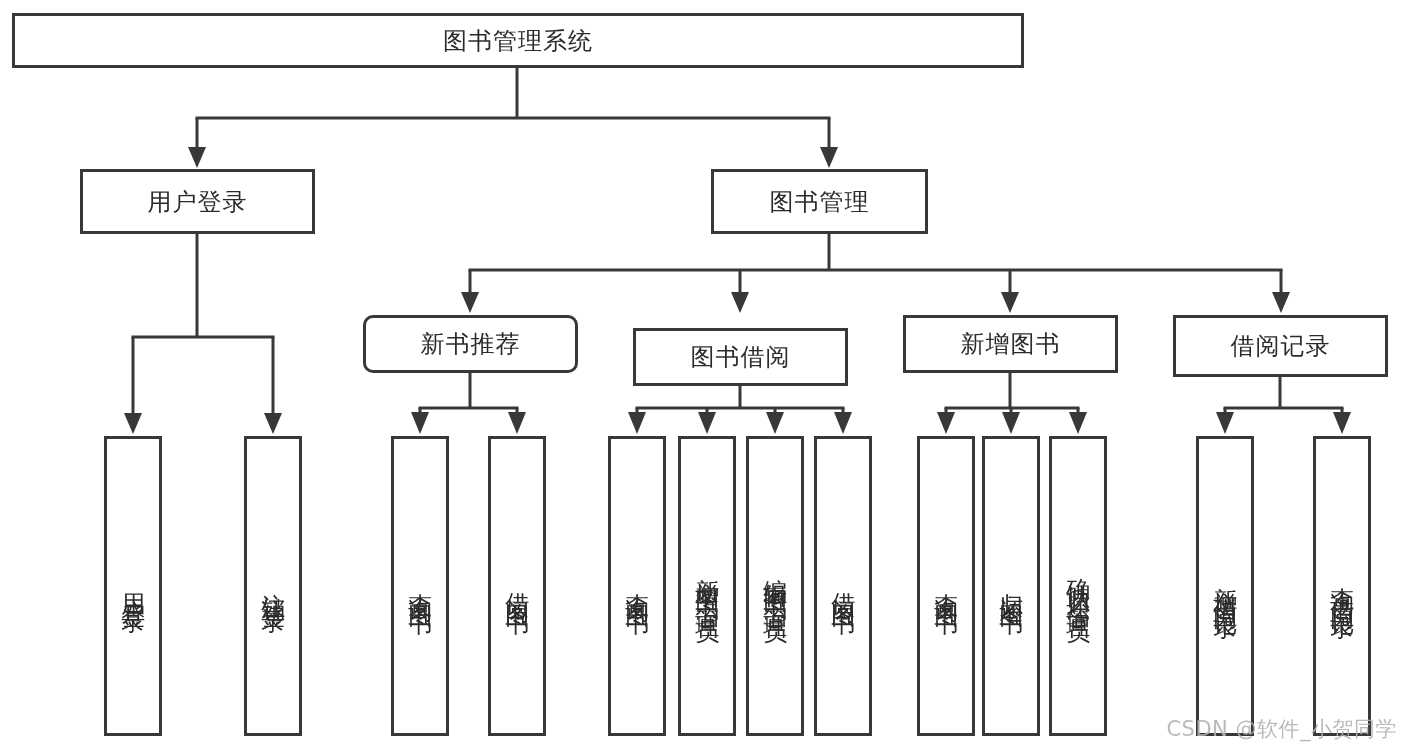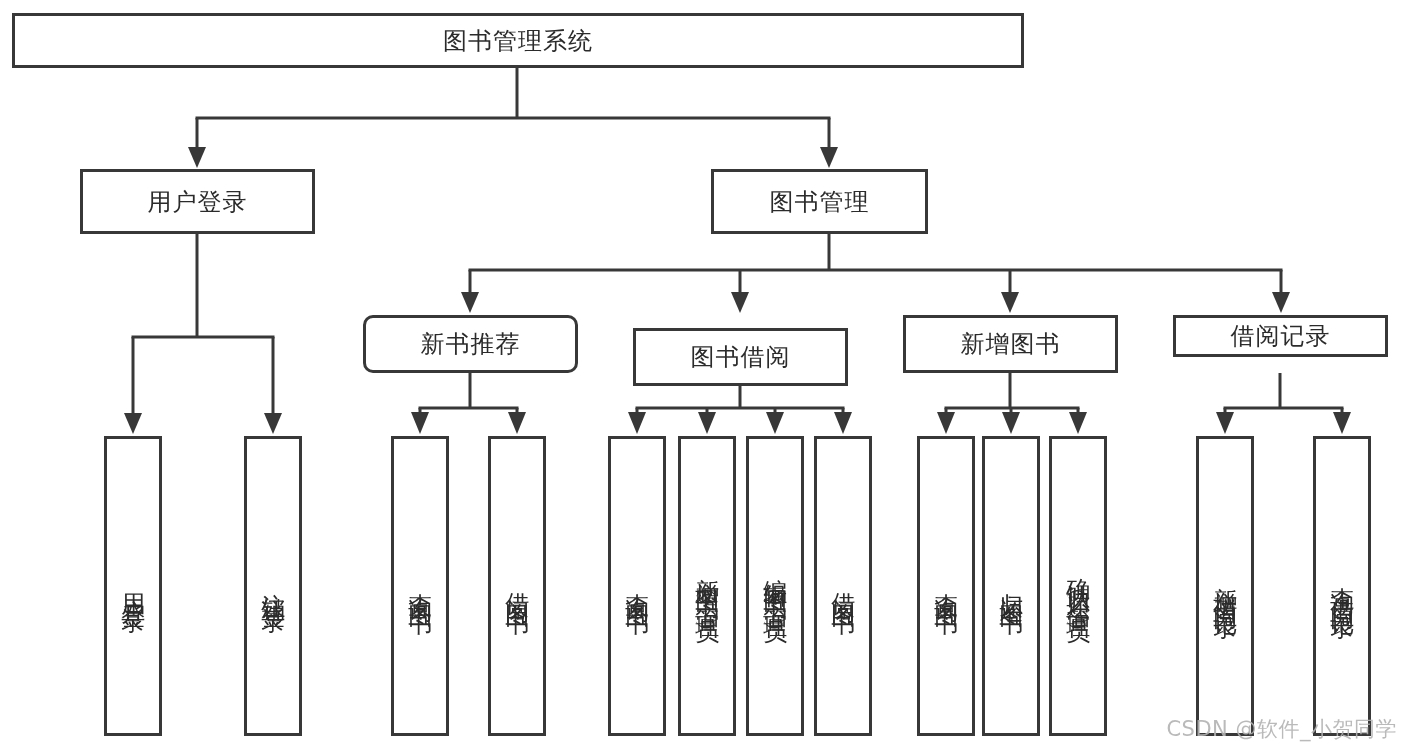"借阅记录" div.box { height: 42px -> 62px }
